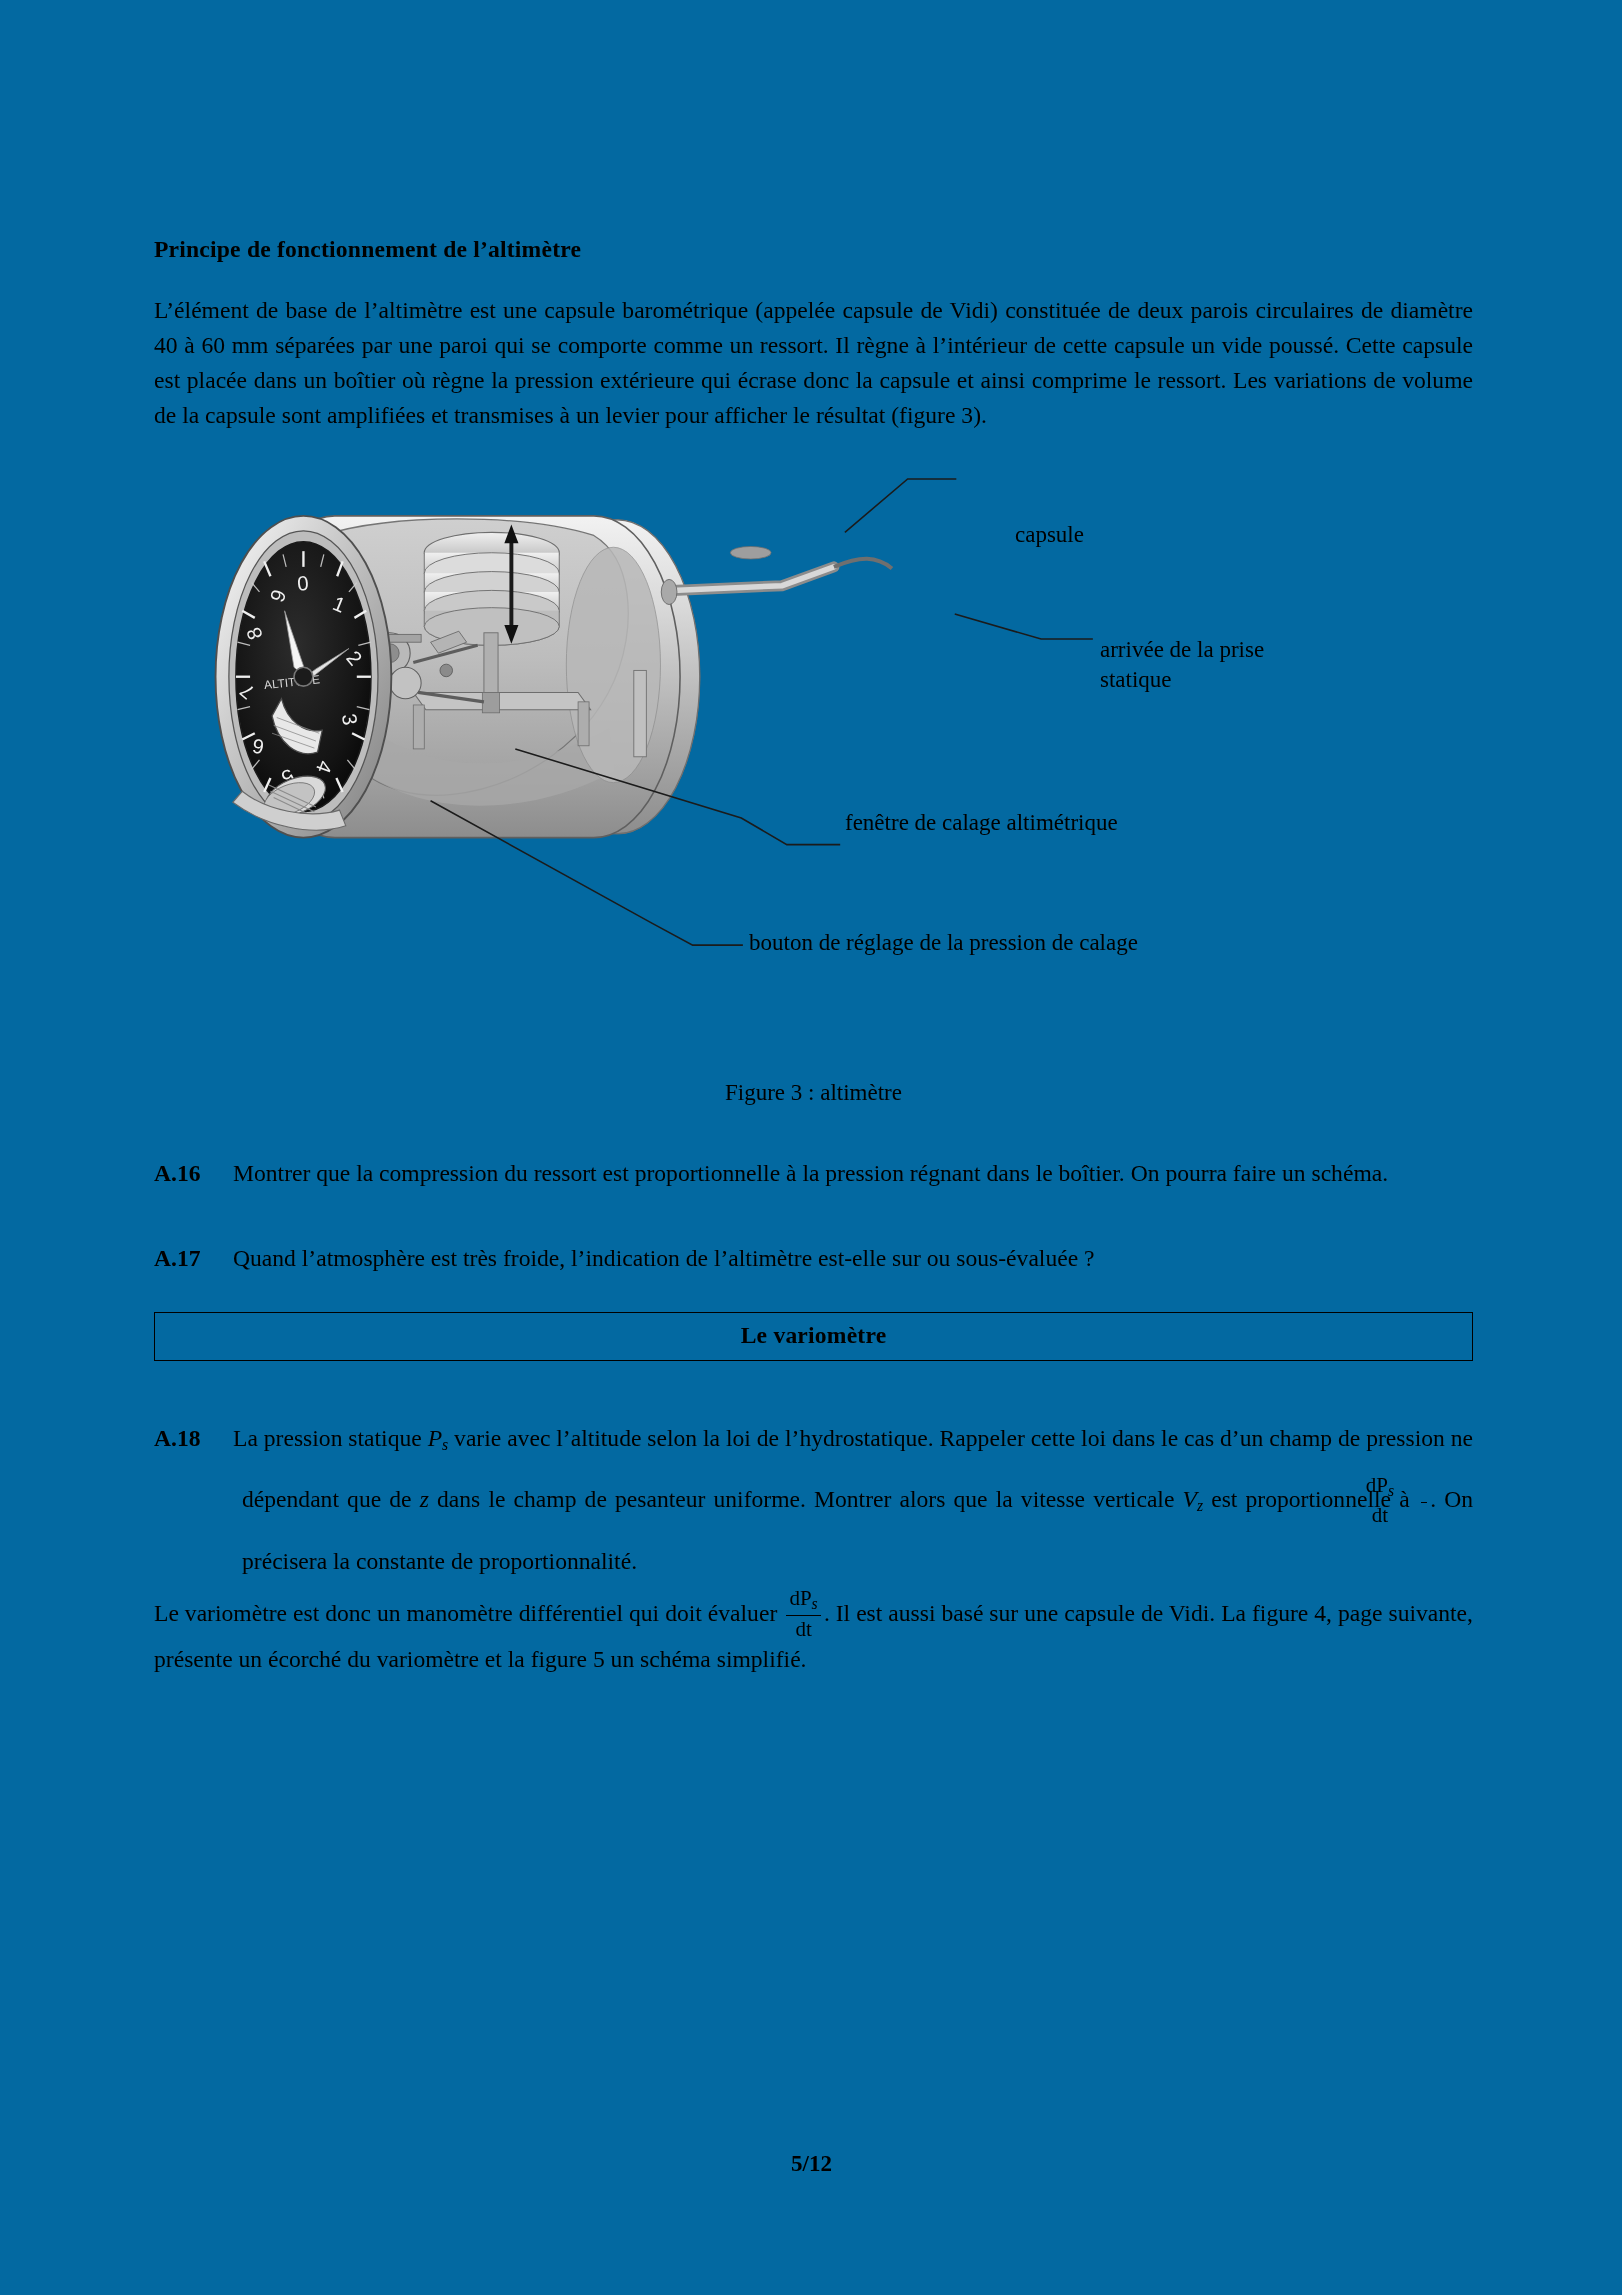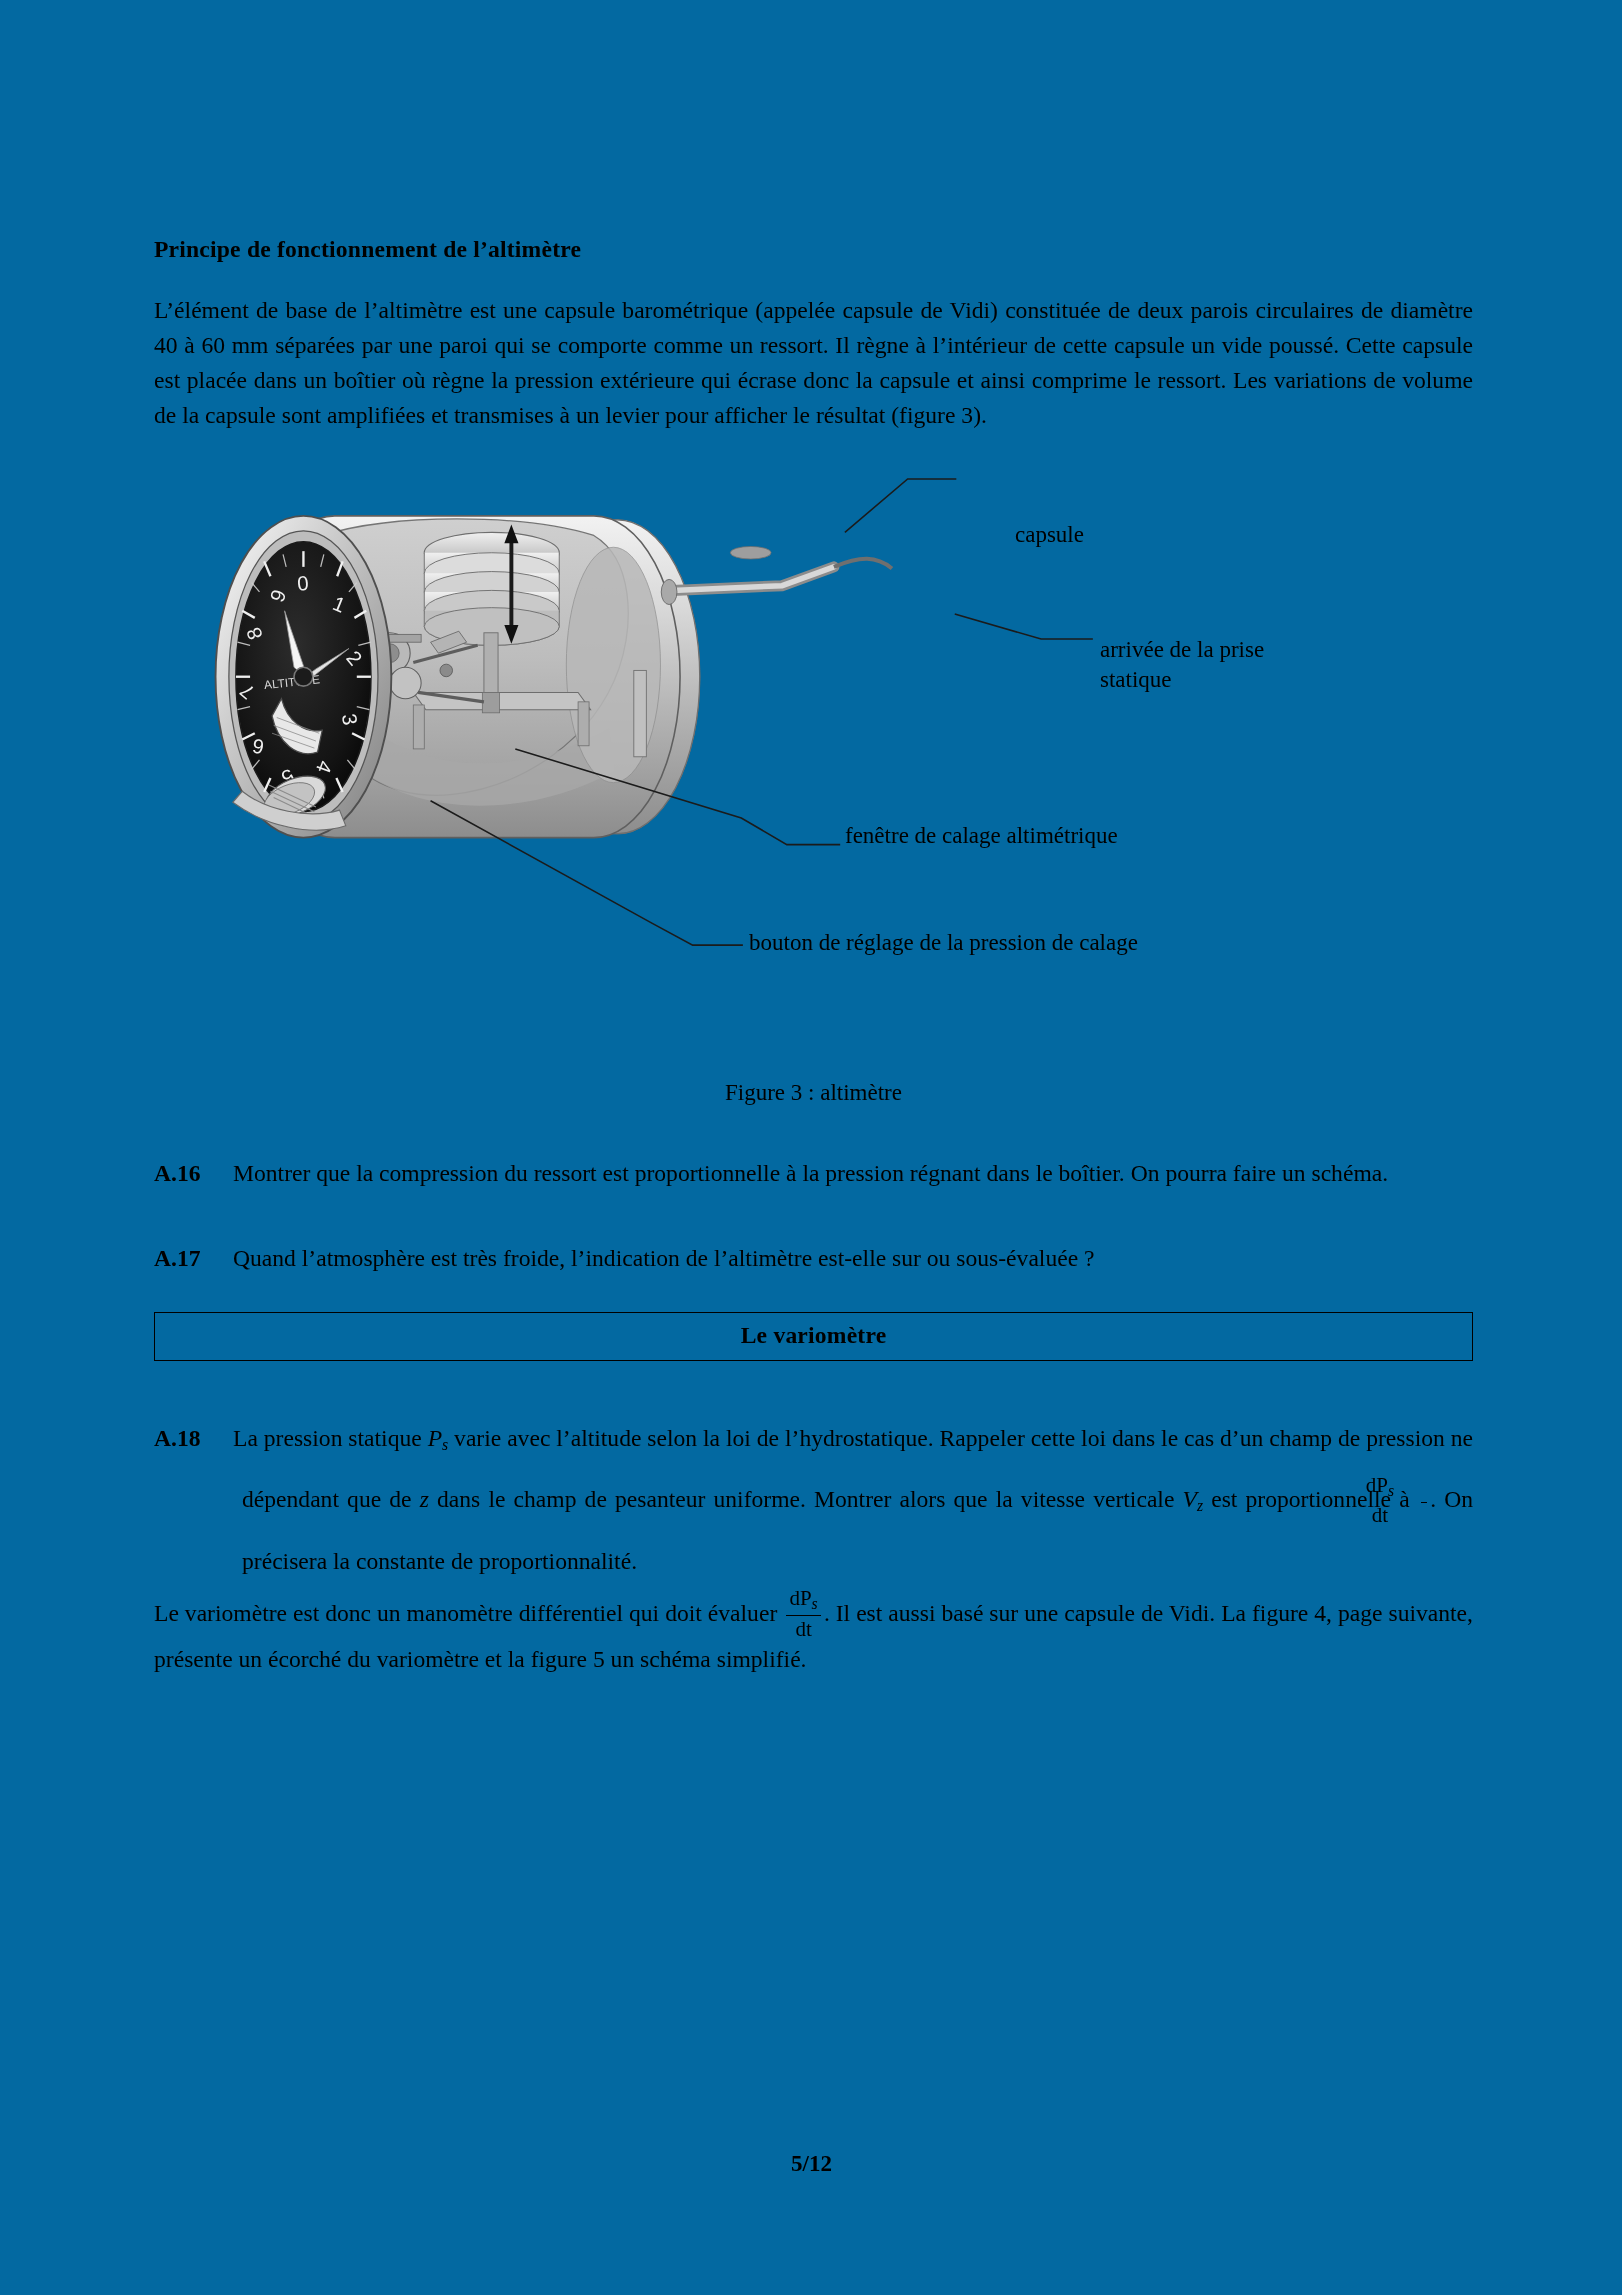"fenêtre de calage altimétrique" .lbl-fenetre { top: 364px -> 351px }
